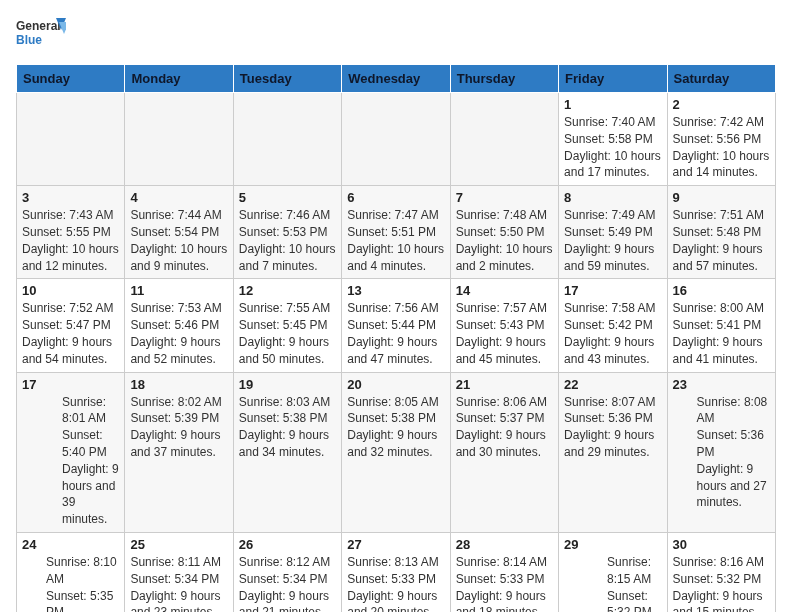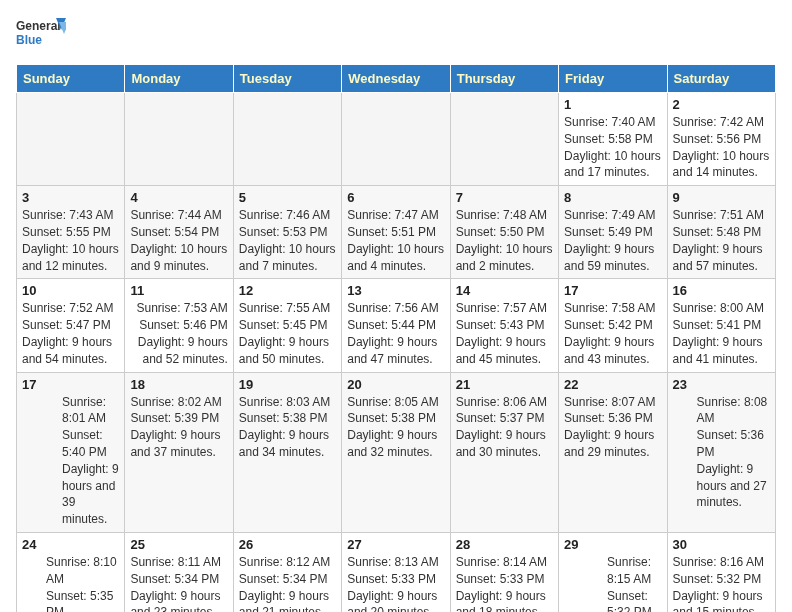"Sunday" th { color: #fef9c3 -> #0f172a }
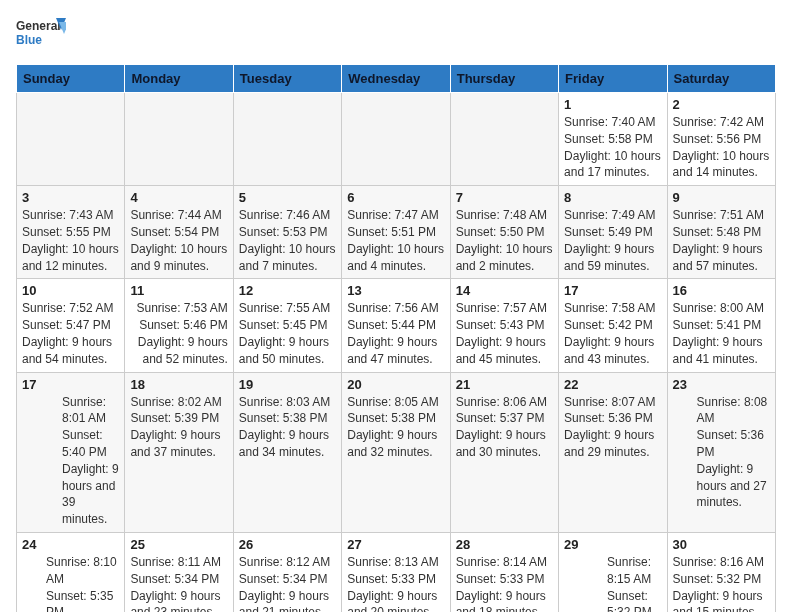"Sunrise: 7:53 AM" div.day-info { text-align: right -> none }
